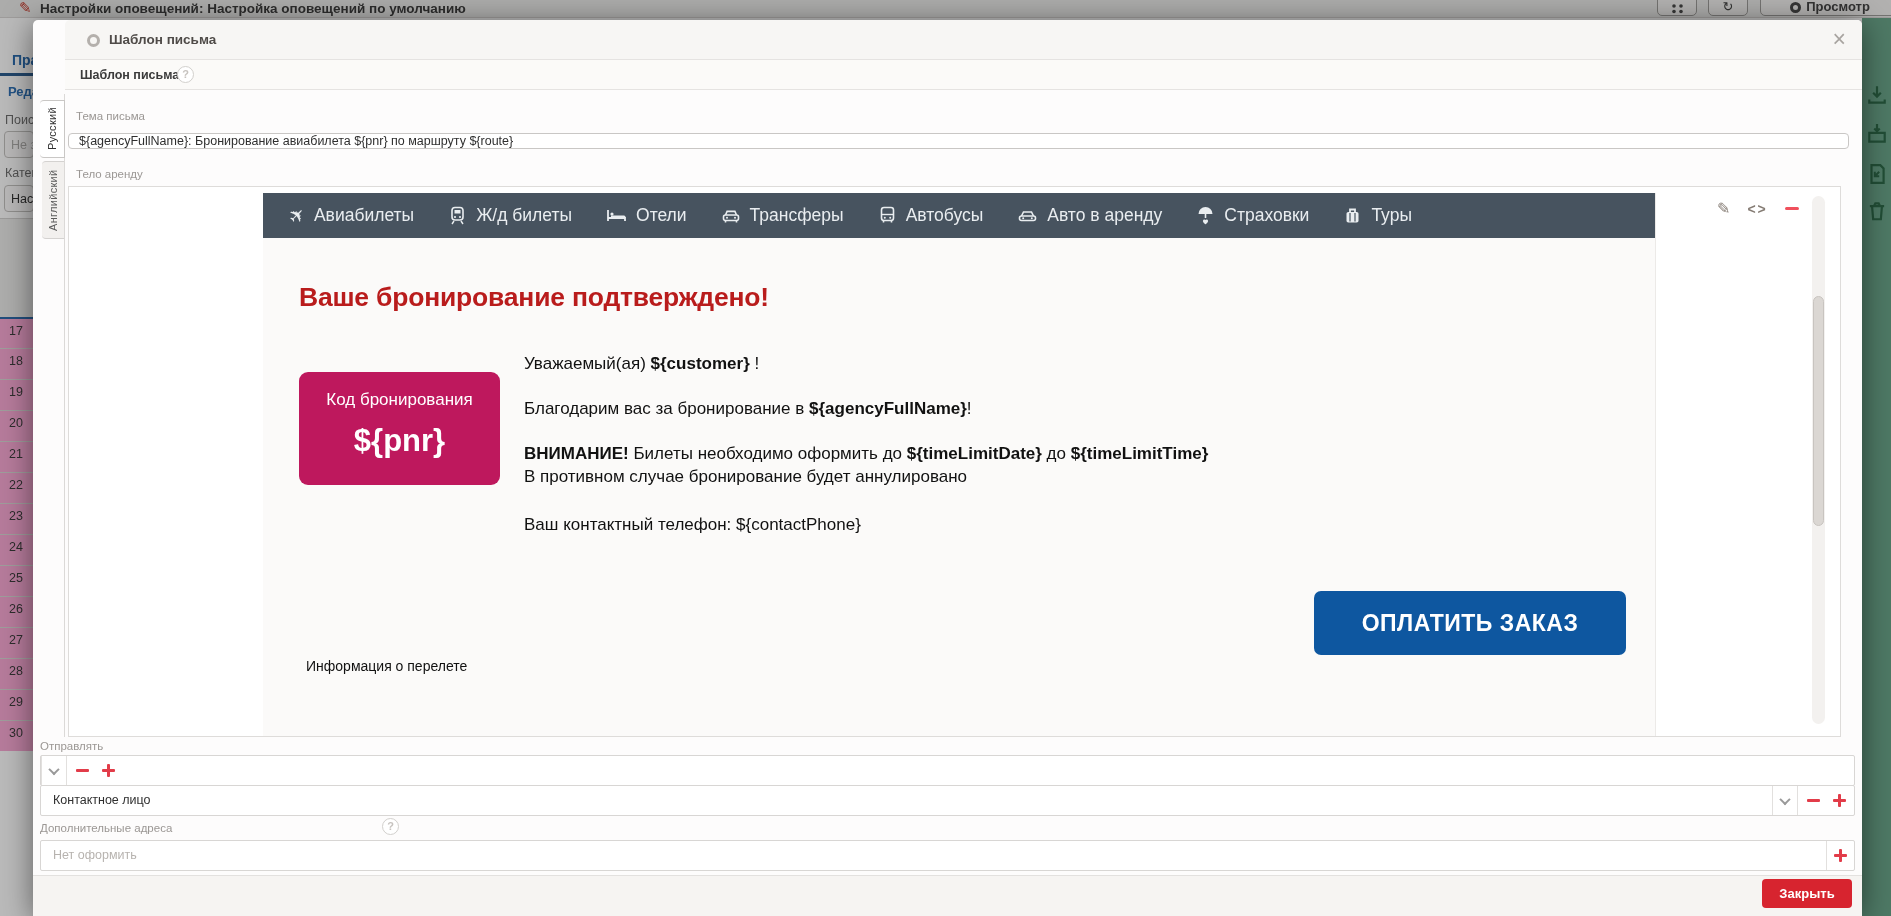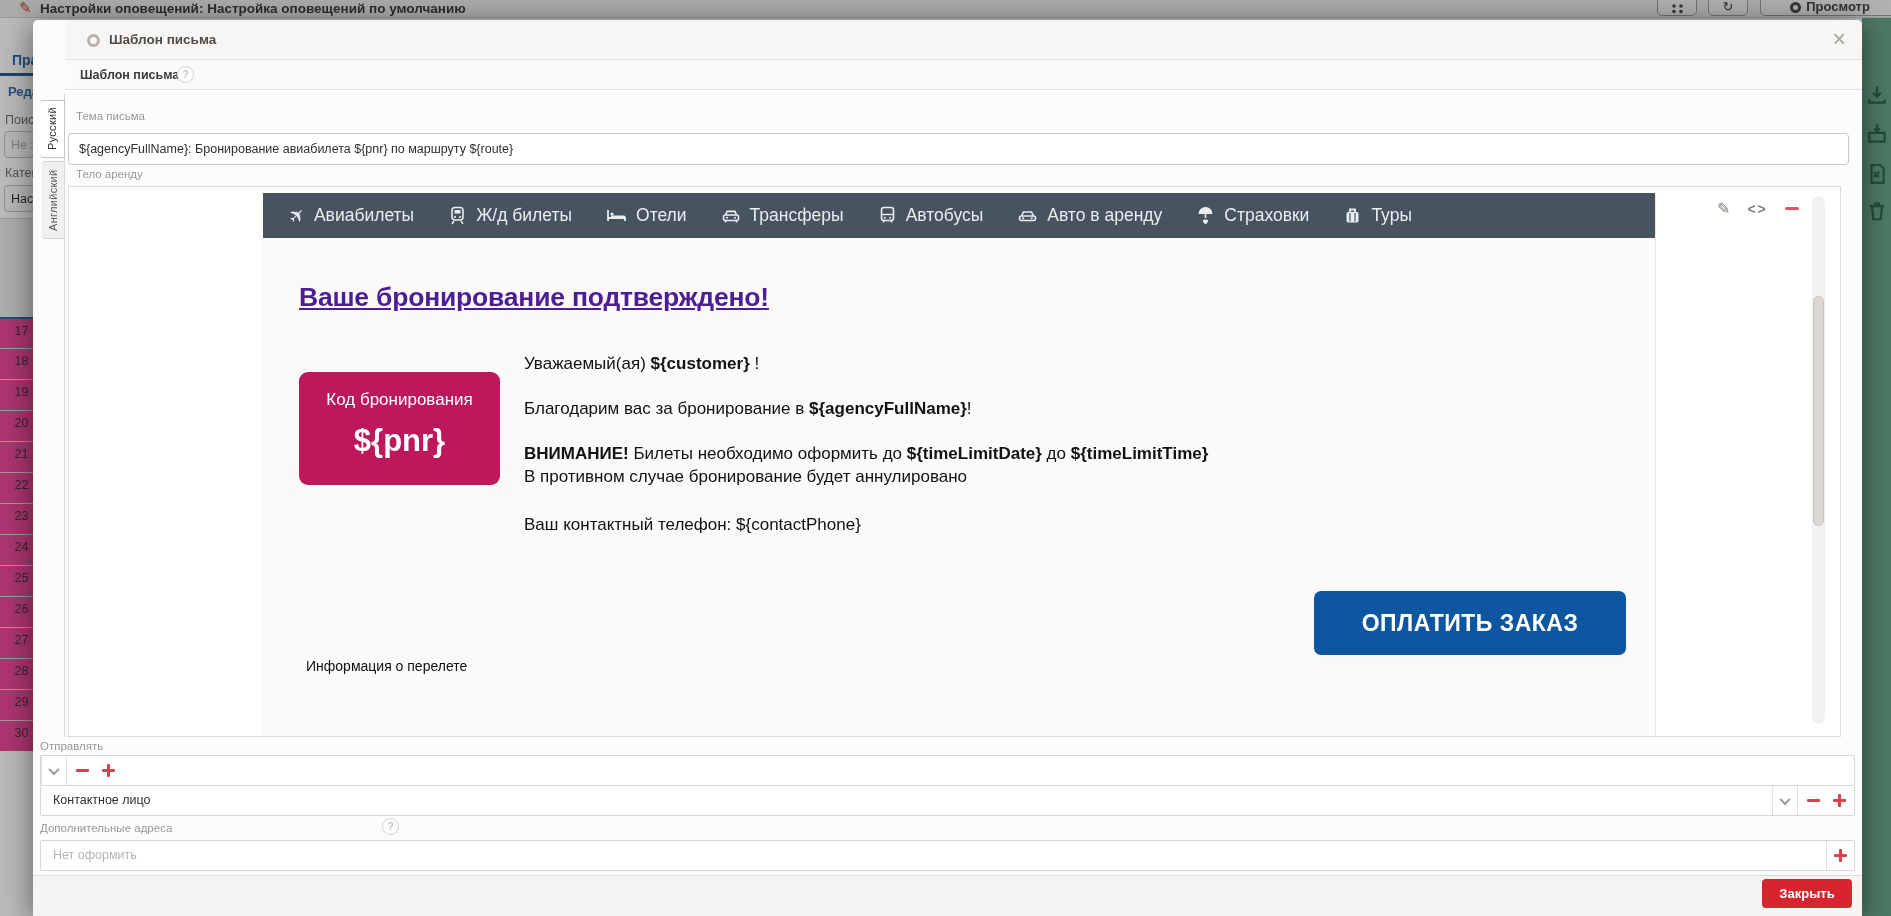"${agencyFullName}: Бронирование" .subj-input { height: 32px -> 16px }
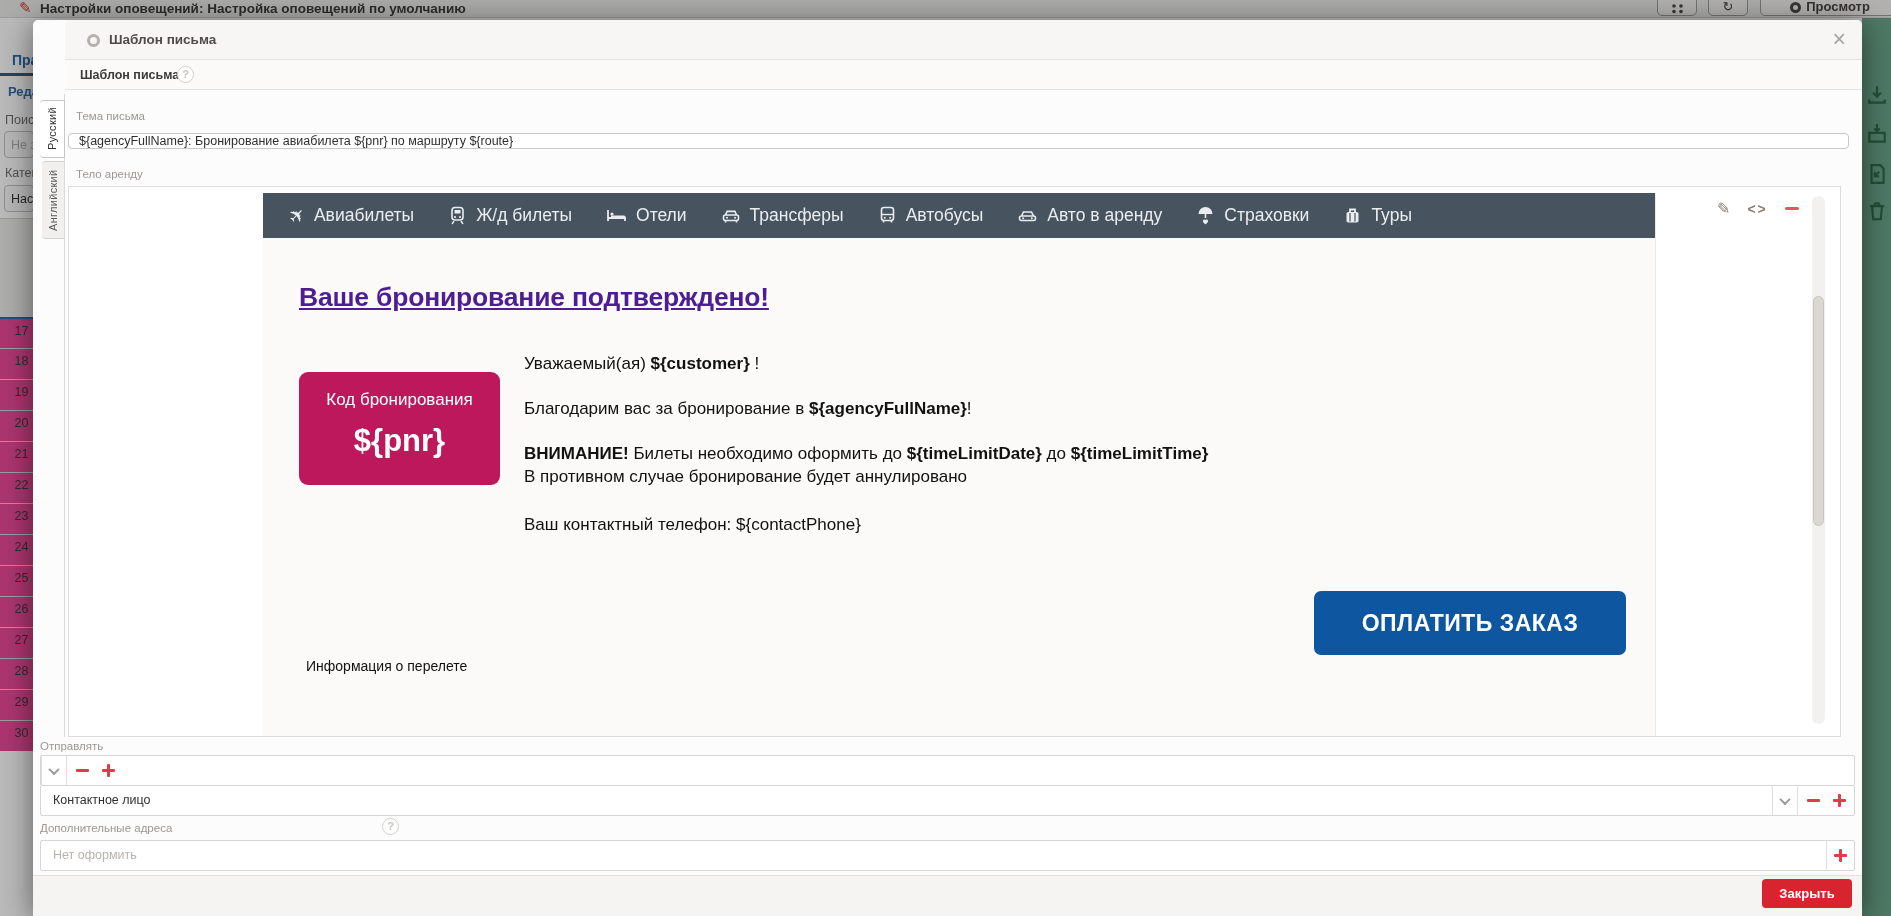"Ваше бронирование подтверждено!" .eml-h1 { color: #4c1d95 -> #b91c1c; text-decoration: underline -> none }
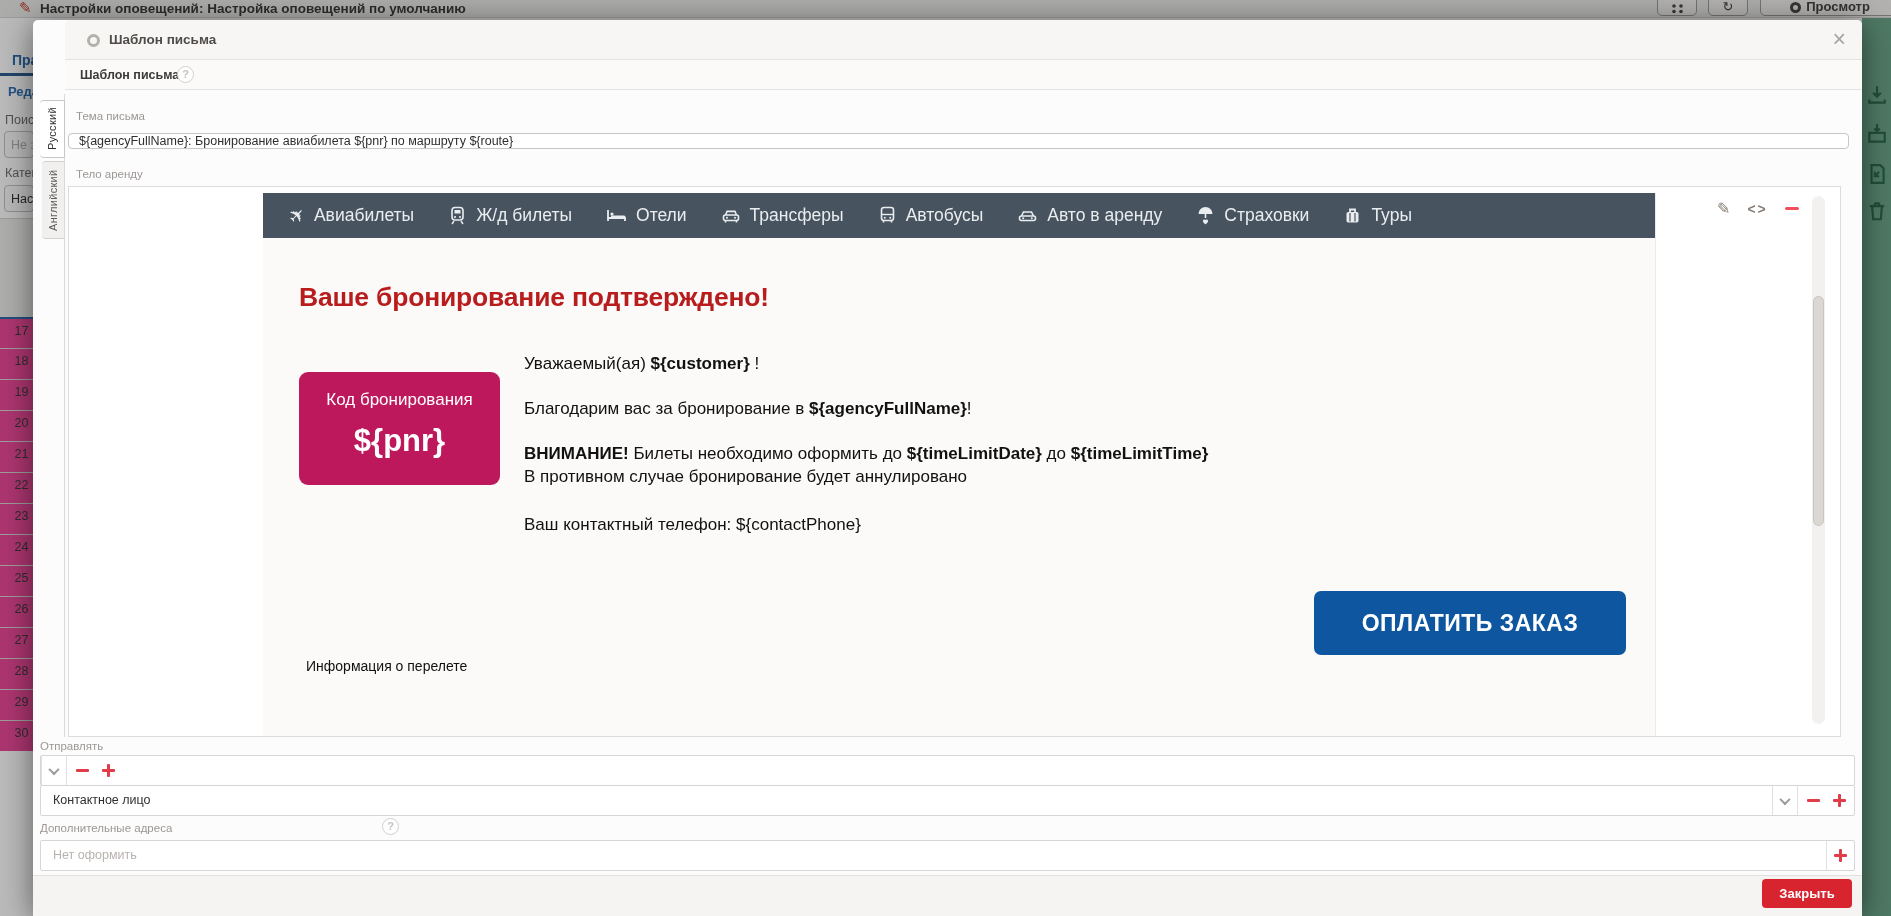"17" .bg-row { background: #ec4899 -> #f9a8d4; text-align: center -> none }
